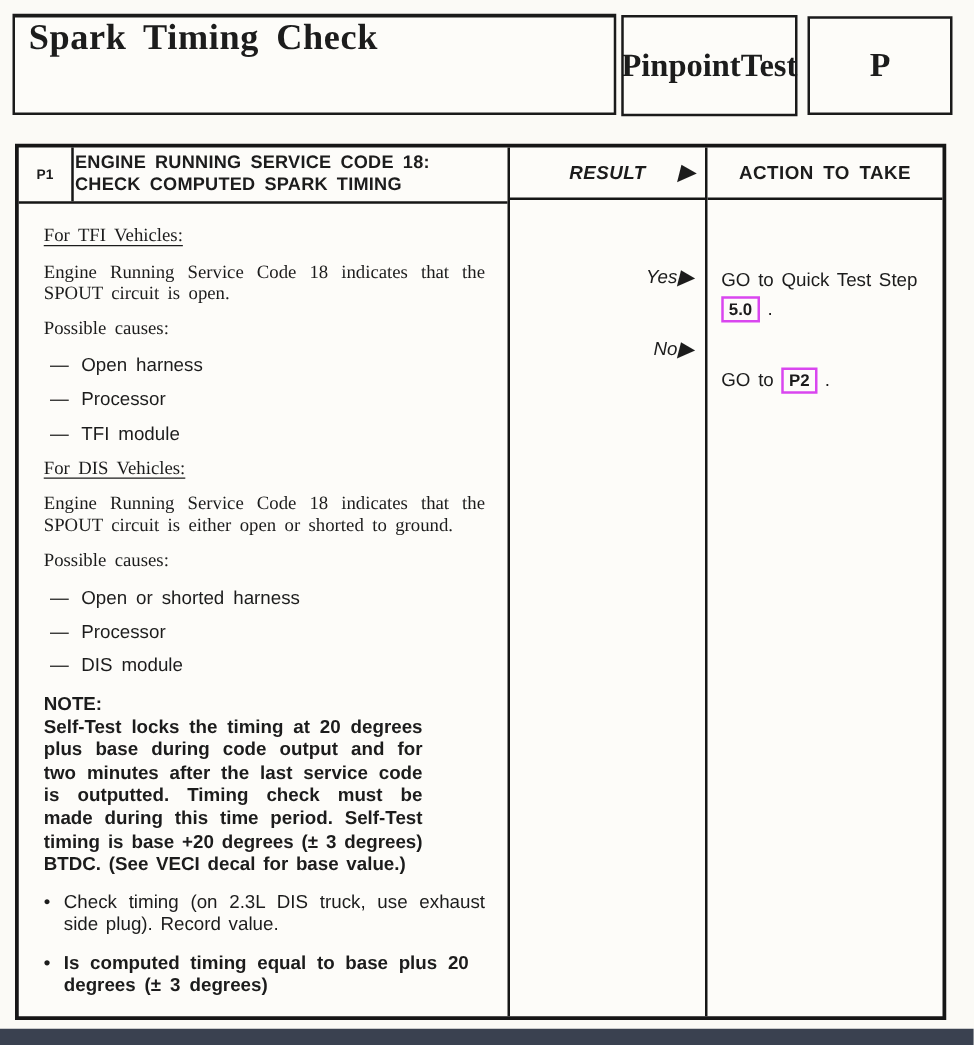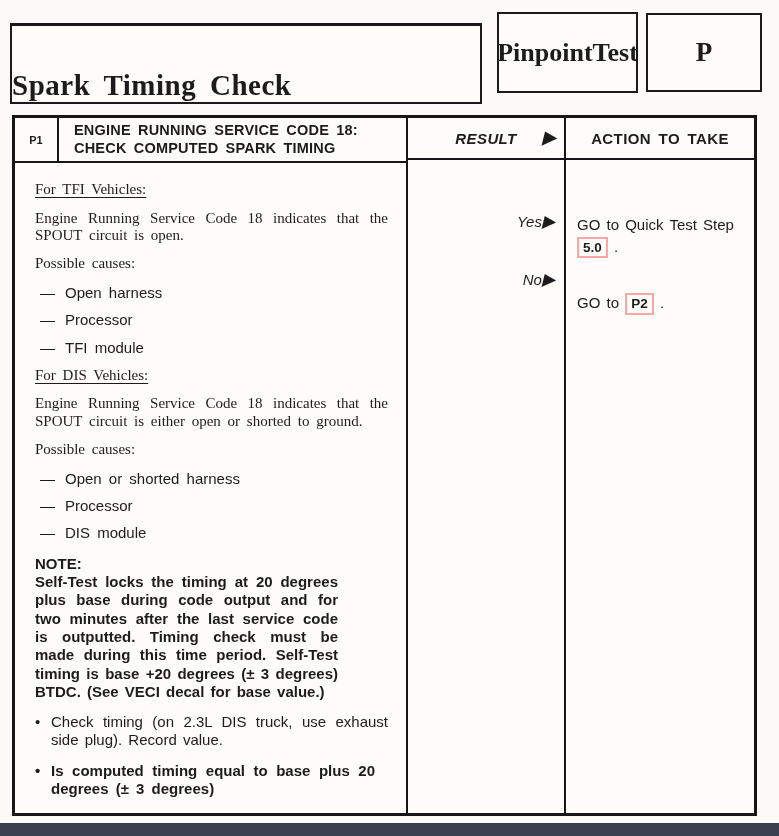"Spark Timing Check" .title-box { align-items: flex-end -> flex-start; padding-left: 0 -> 11px; top: 23px -> 11px }
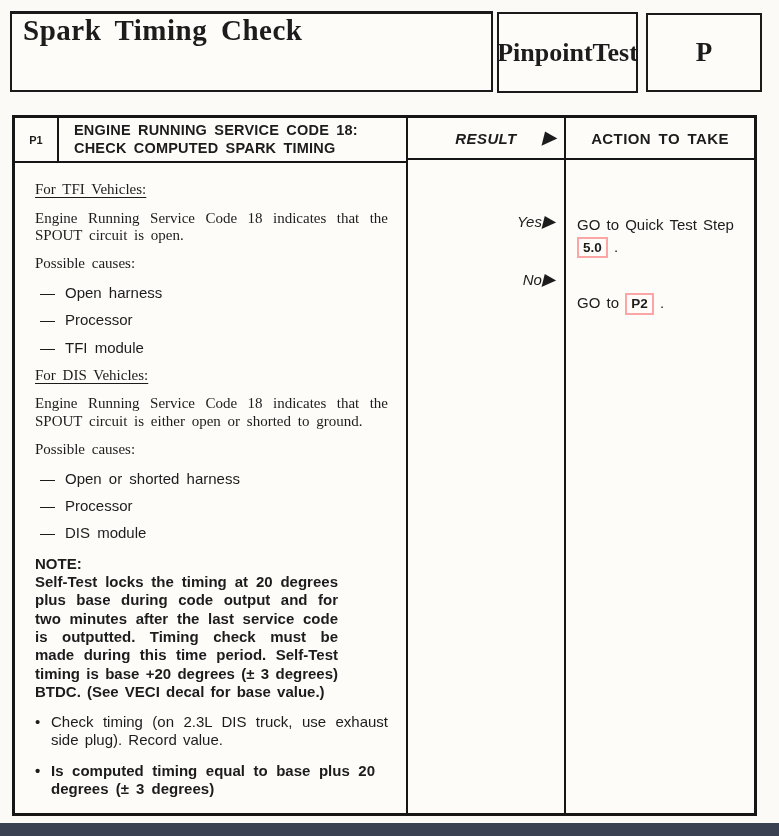"ENGINE RUNNING SERVICE CODE 18:" .step-title { padding: 3px 8px 4px 15px -> 3px 8px 4px 1px }
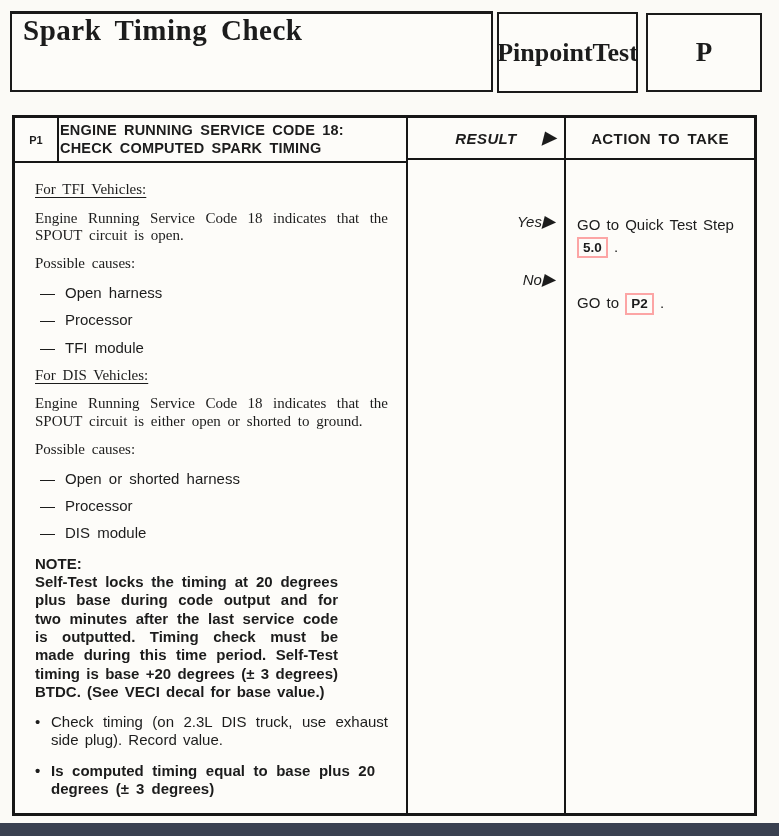"5.0" .ref-box { border: 2px solid #fca5a5 -> 2px solid #d946ef }
